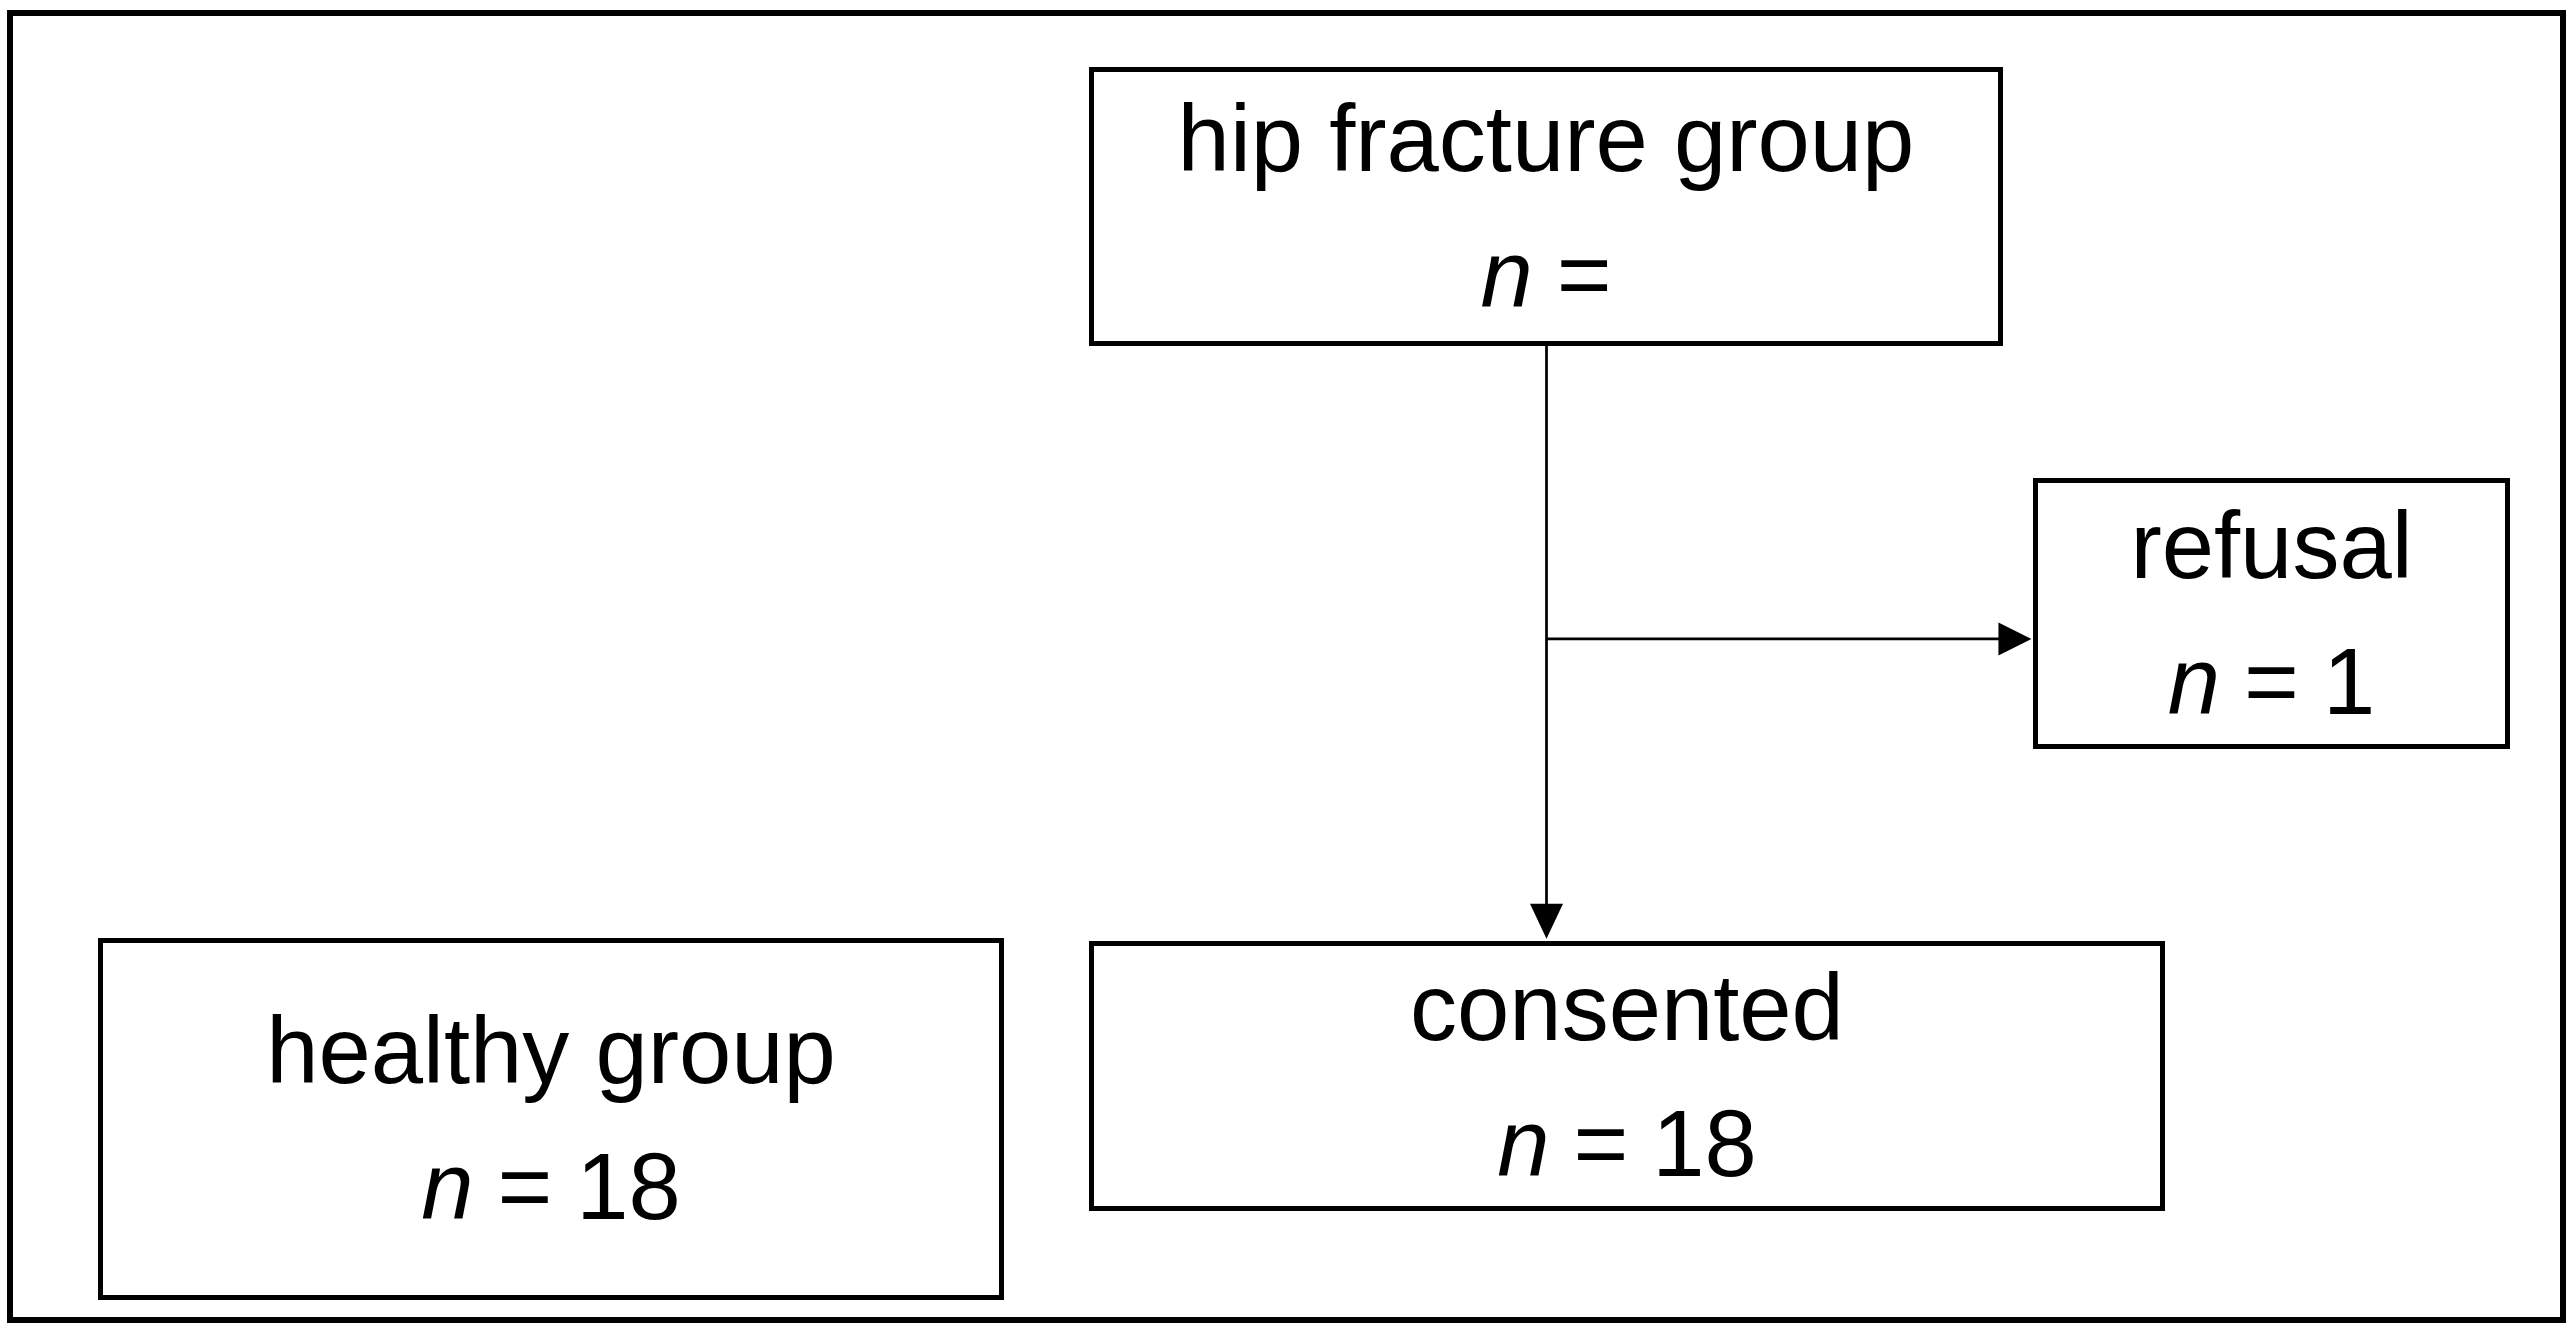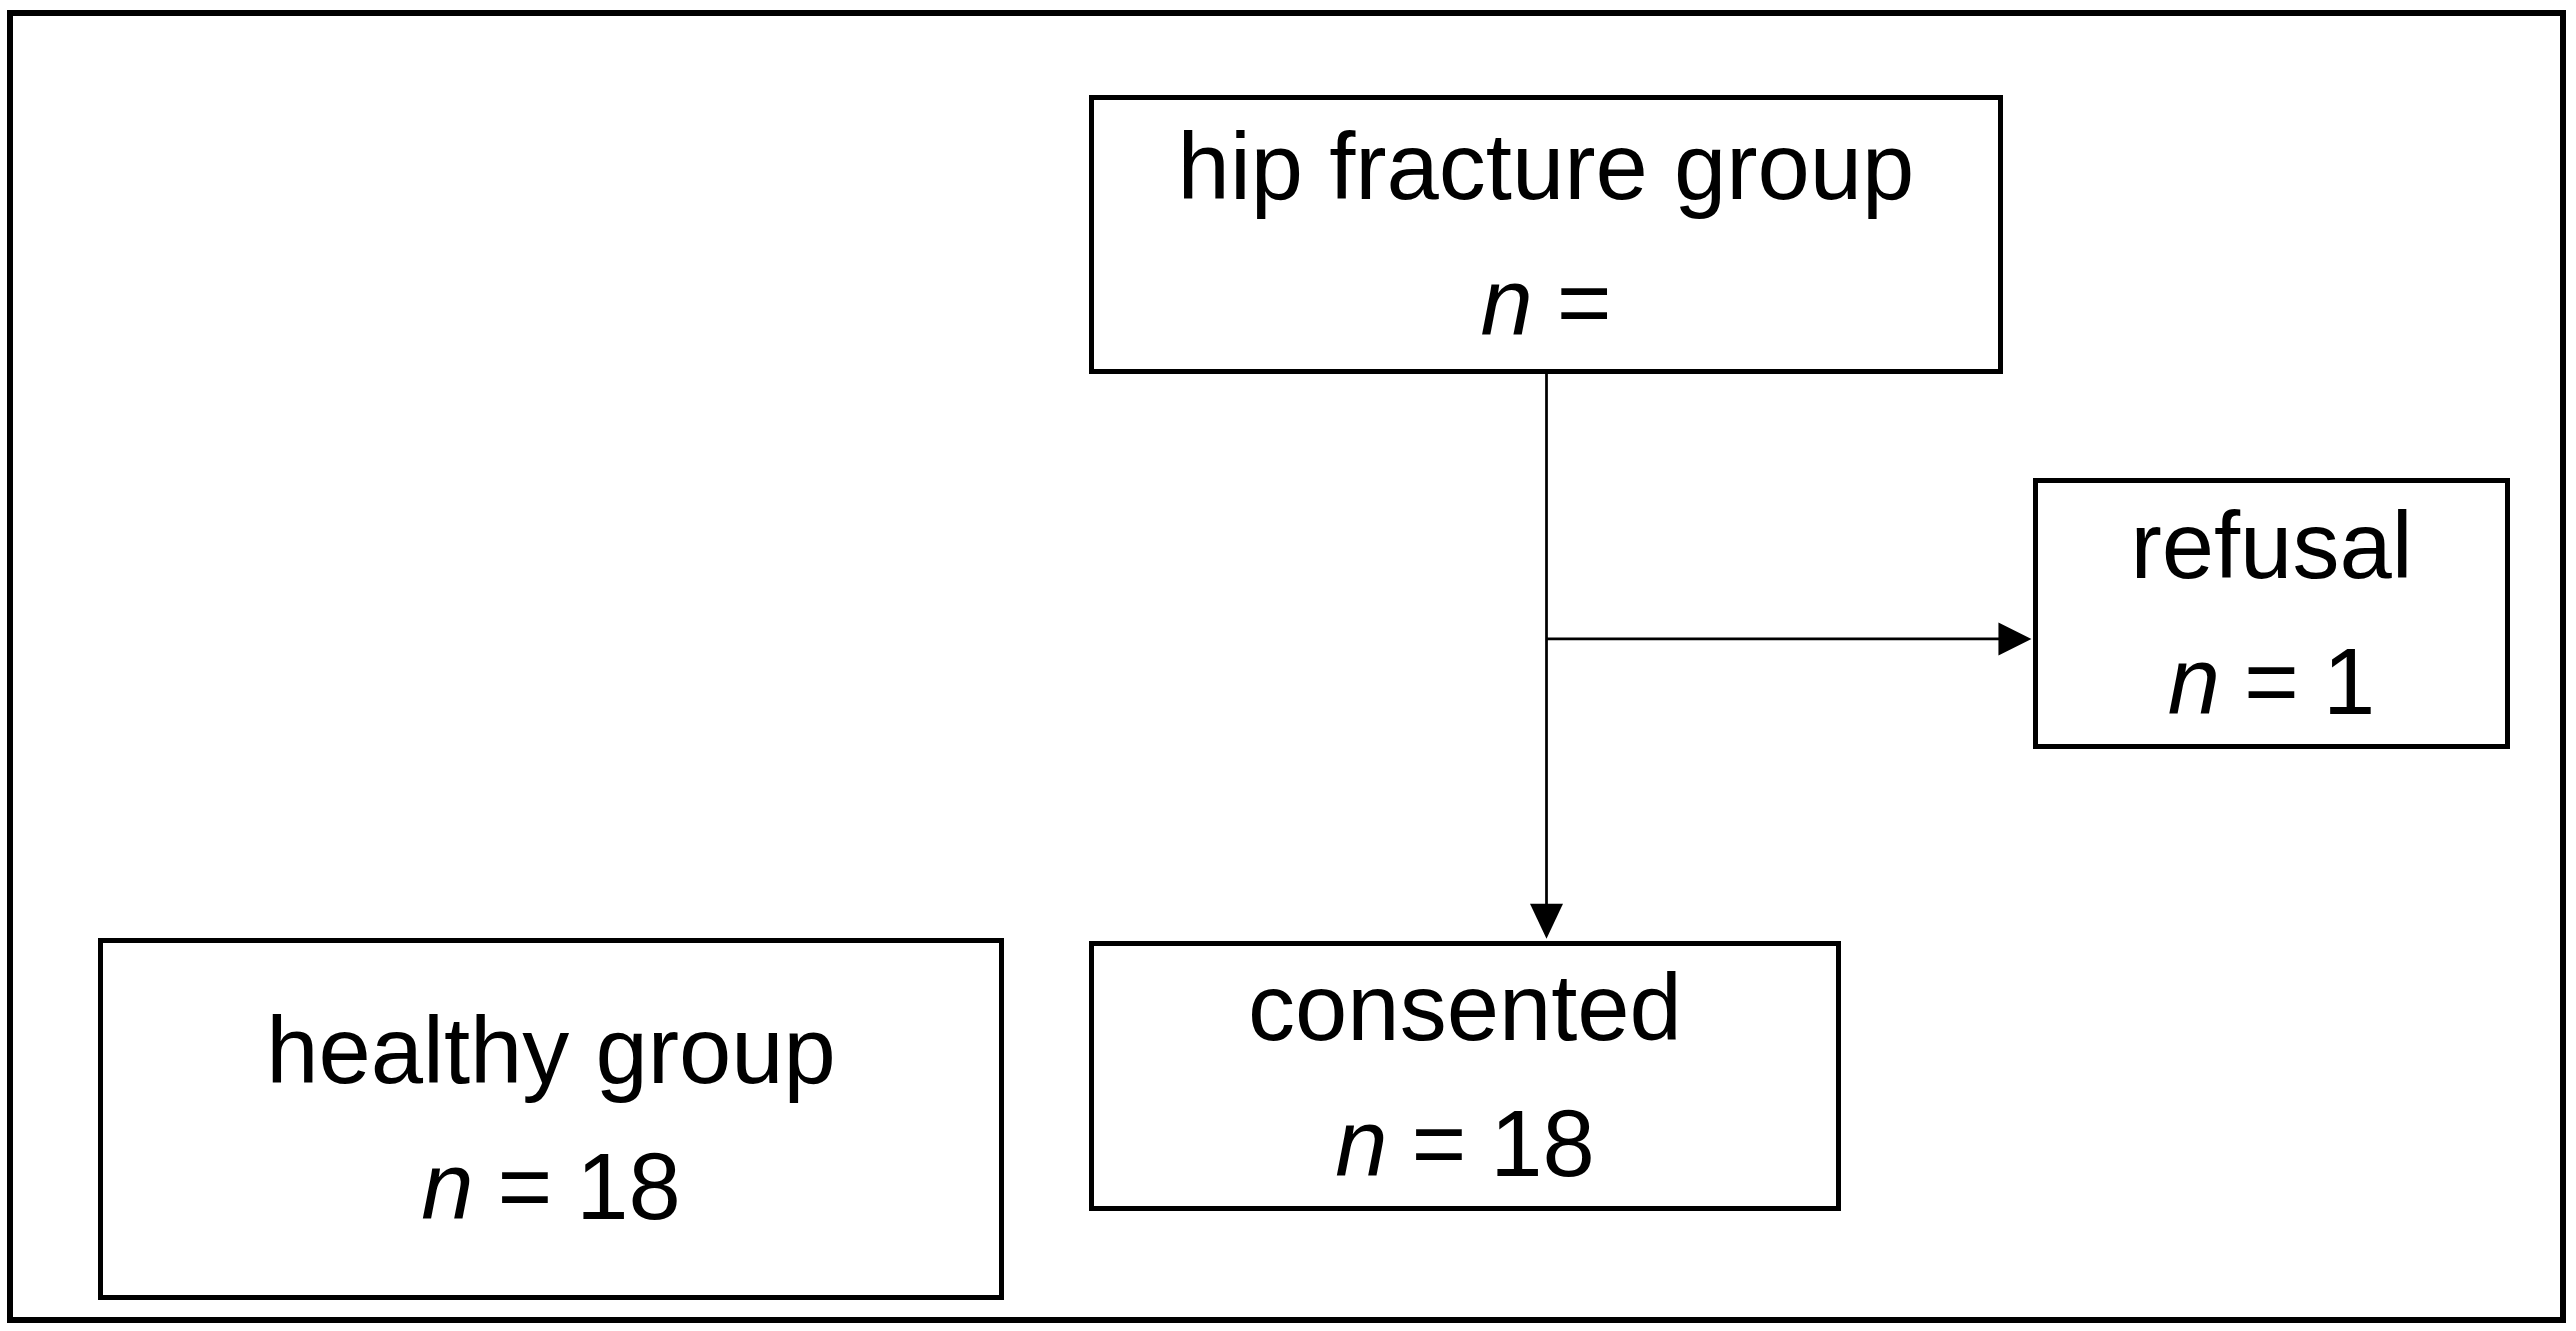"hip fracture group" .node-hip { margin-top: 28px -> none }
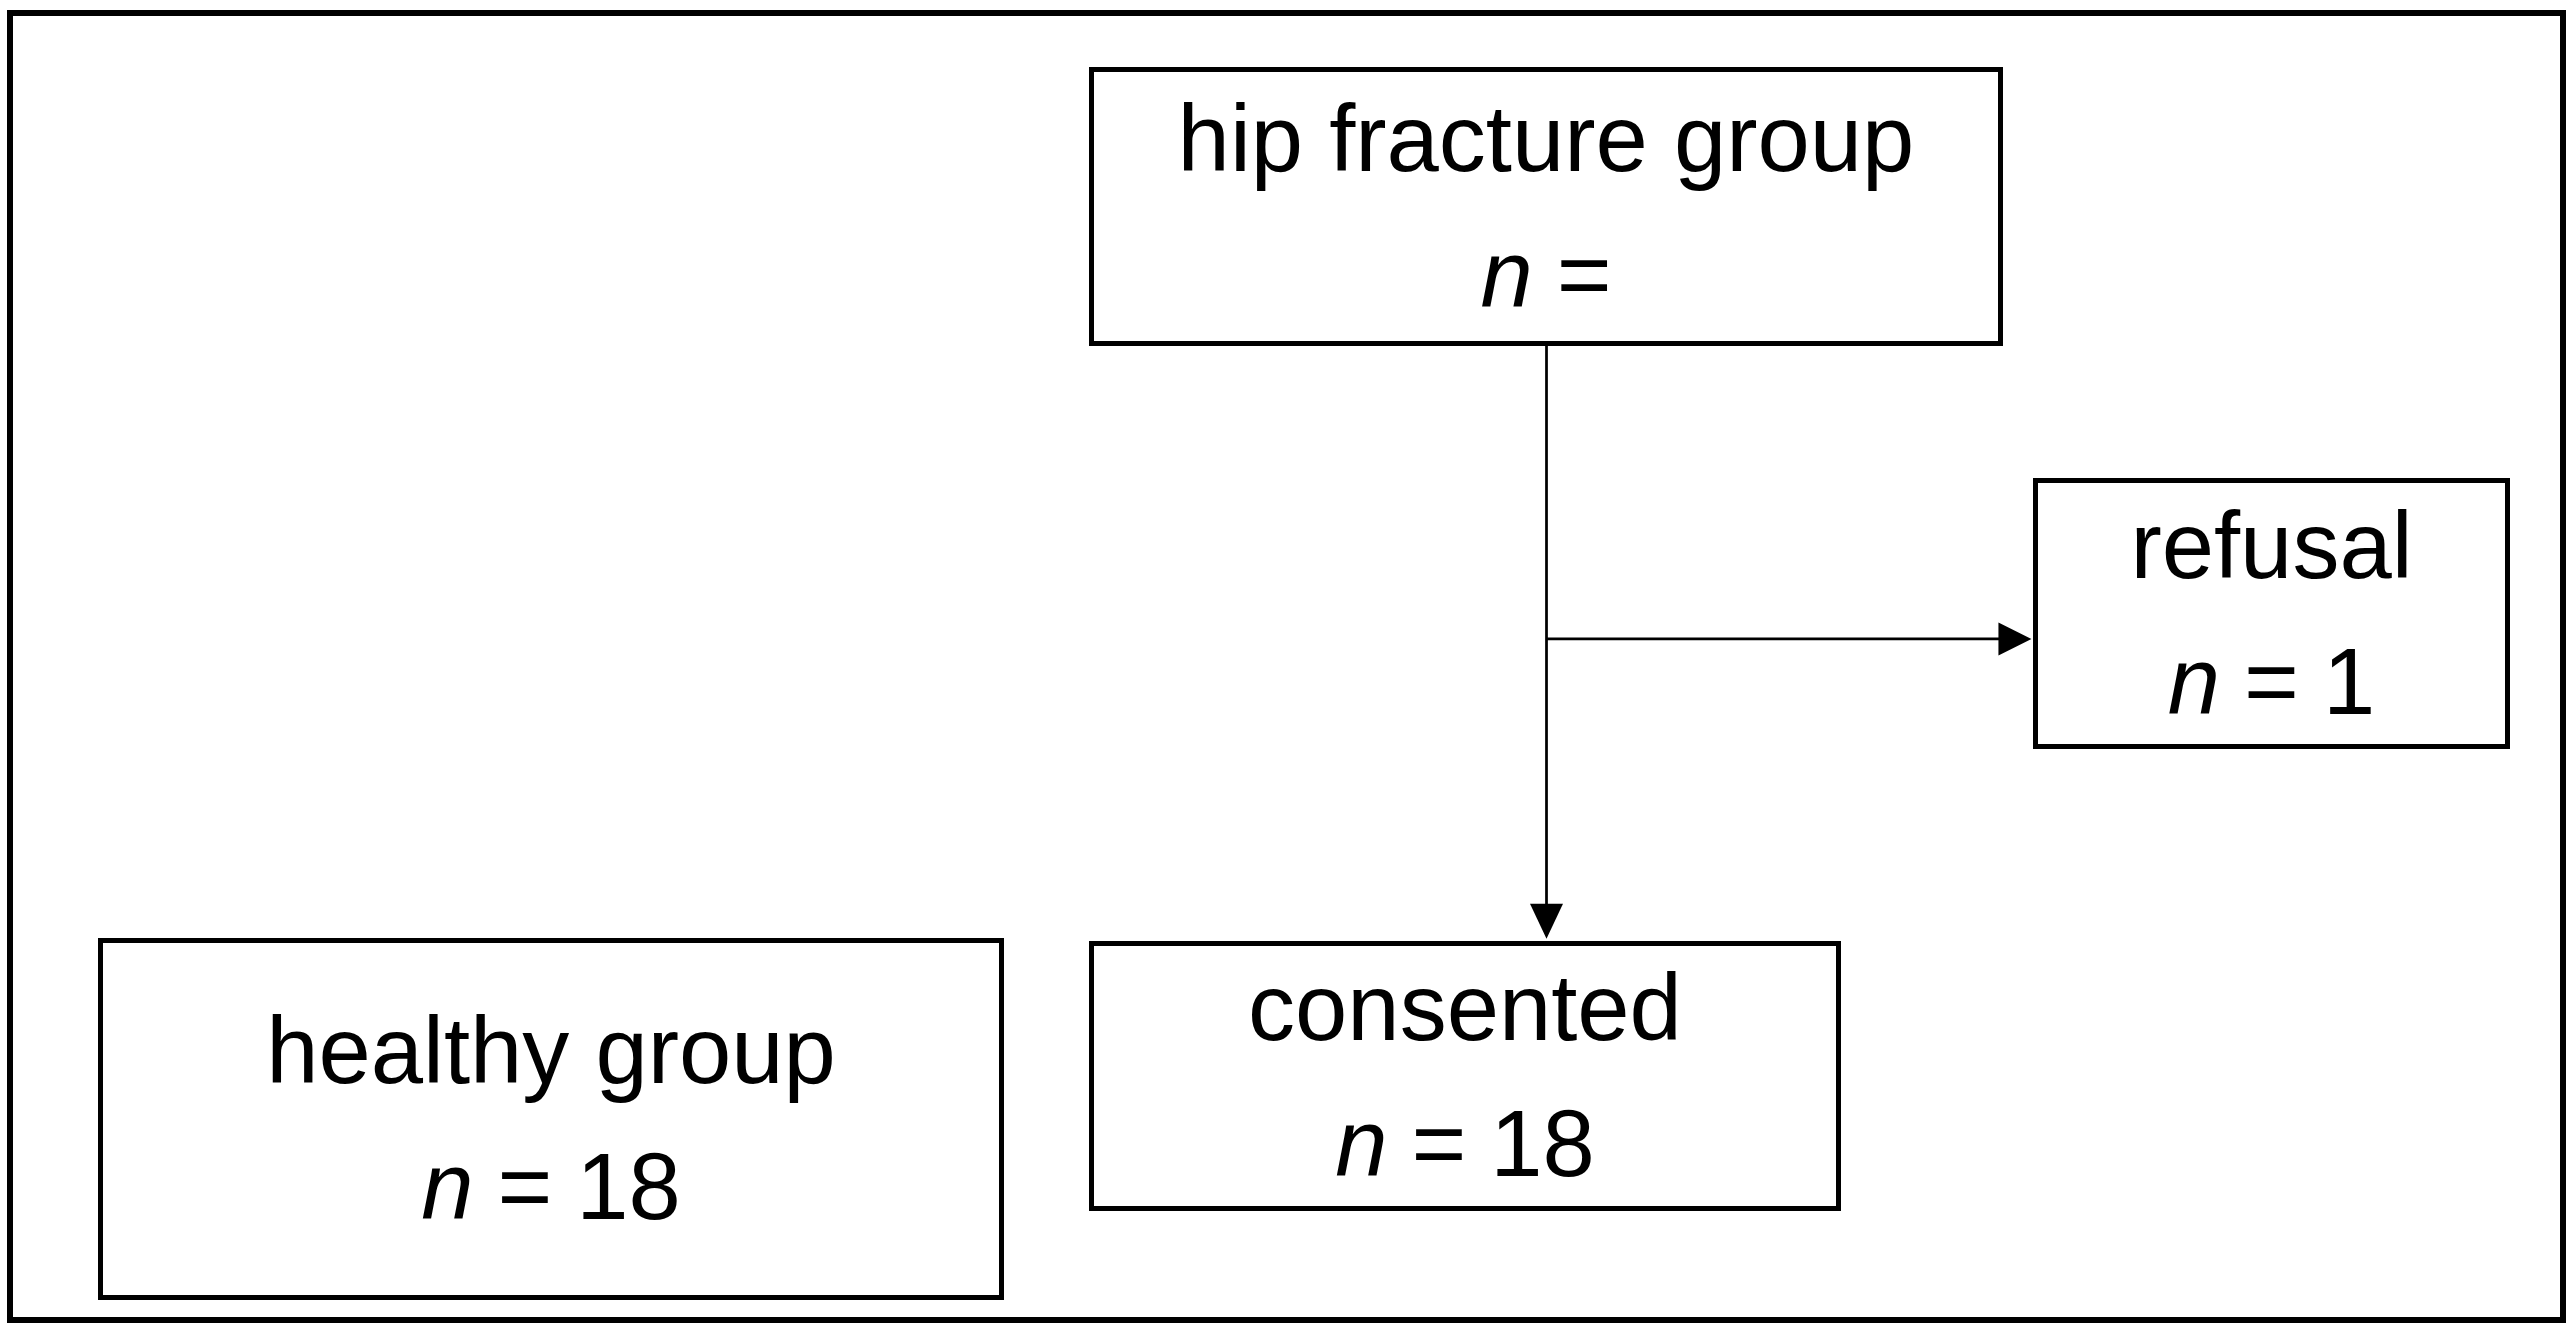"consented" .node-consented { width: 752px -> 1076px }
